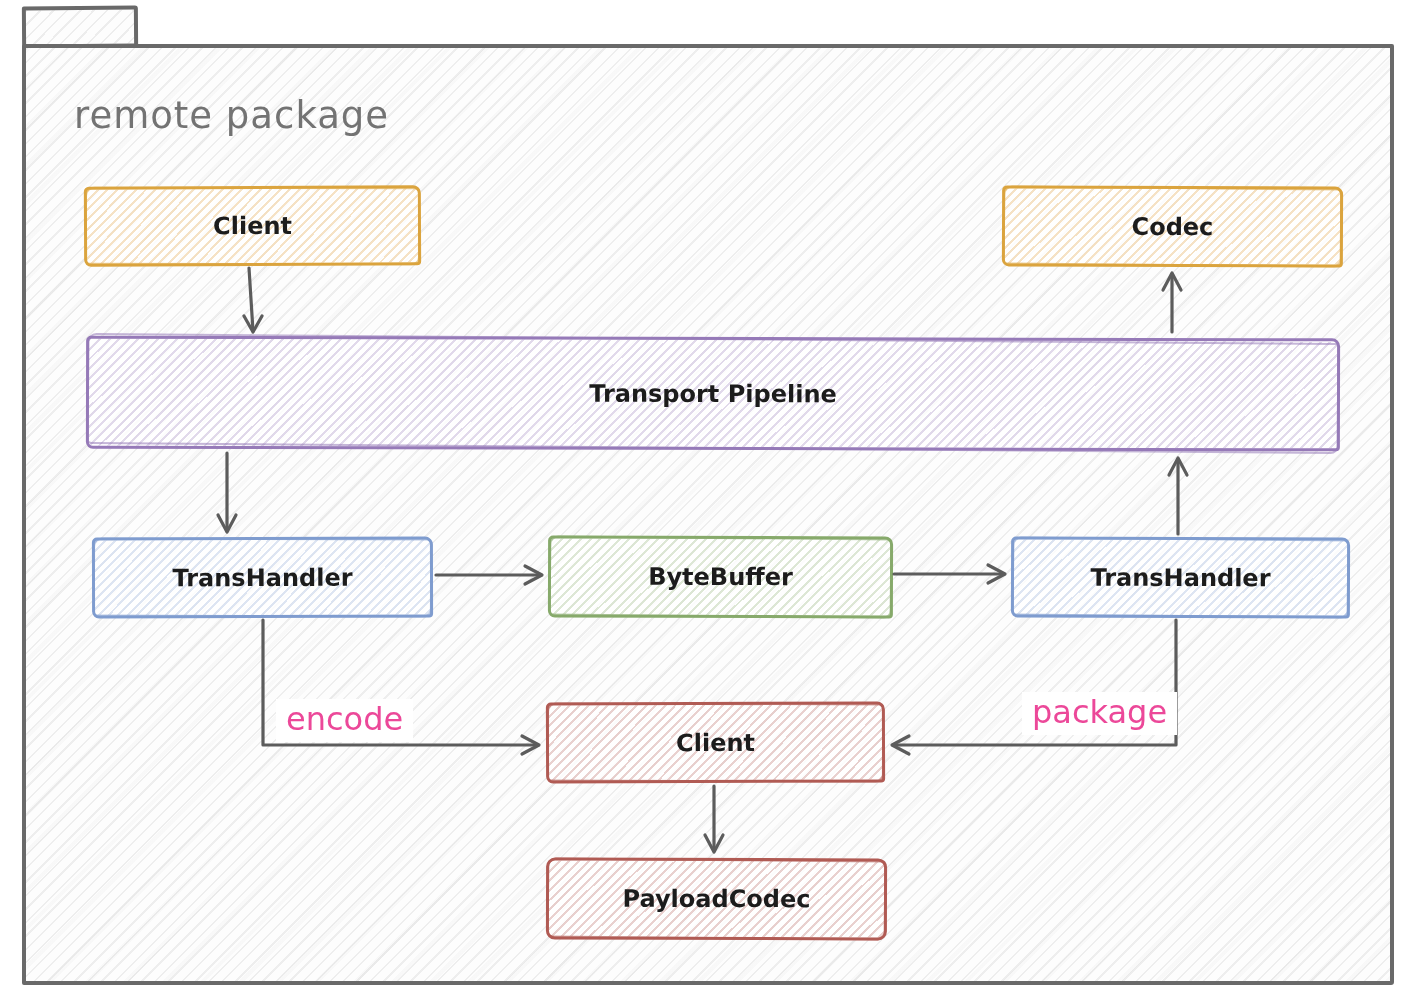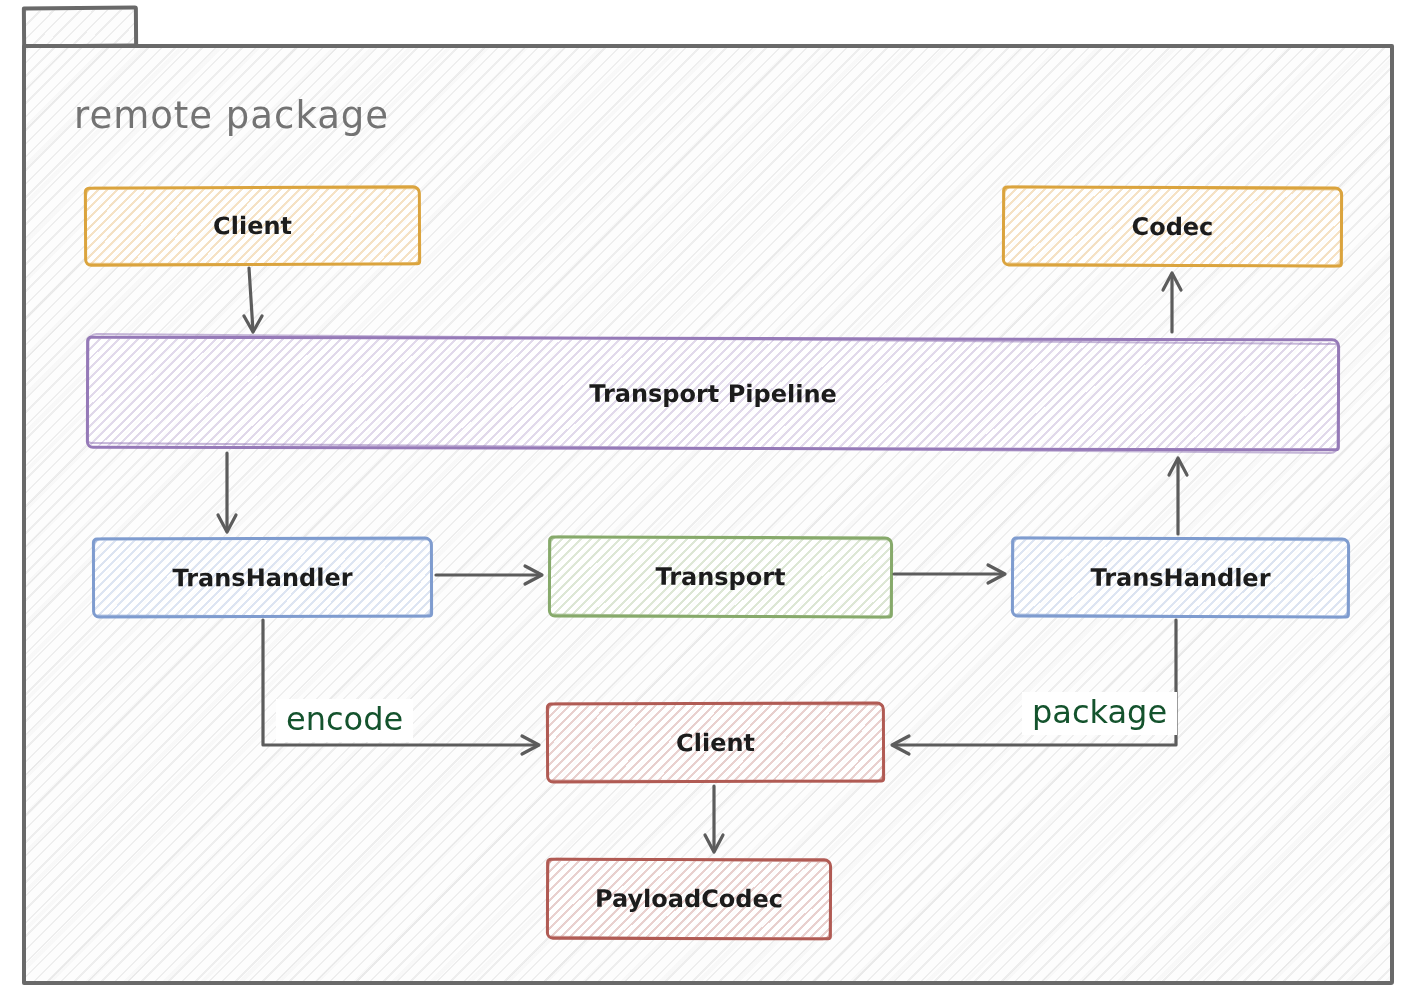"Transport" span.node-label { text: Transport -> ByteBuffer }
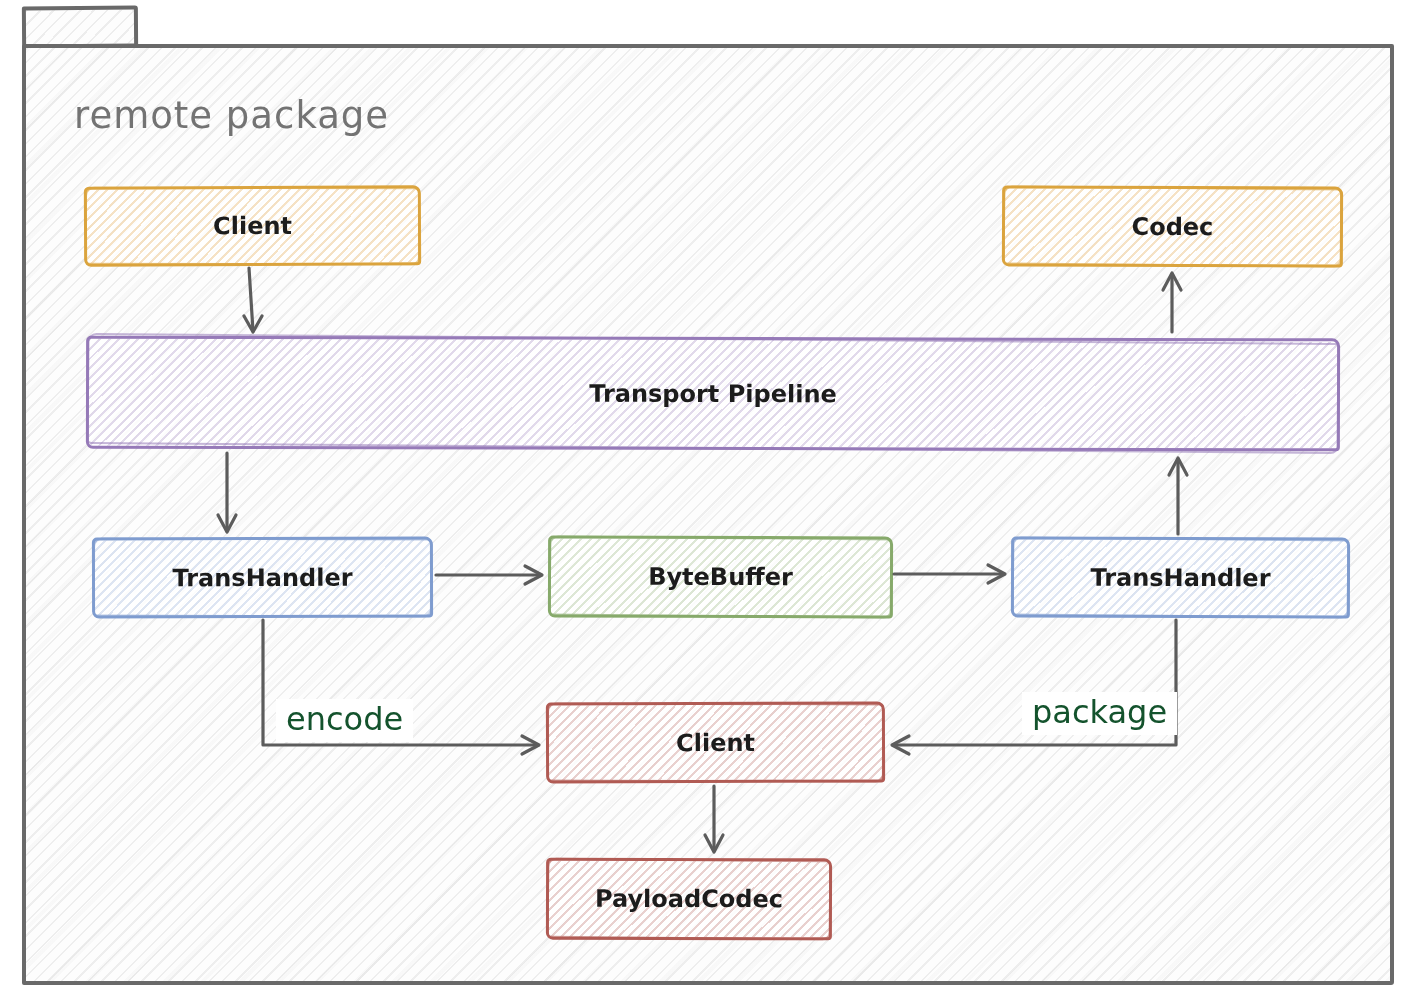"encode" .edge-label { color: #14532d -> #ec4899 }
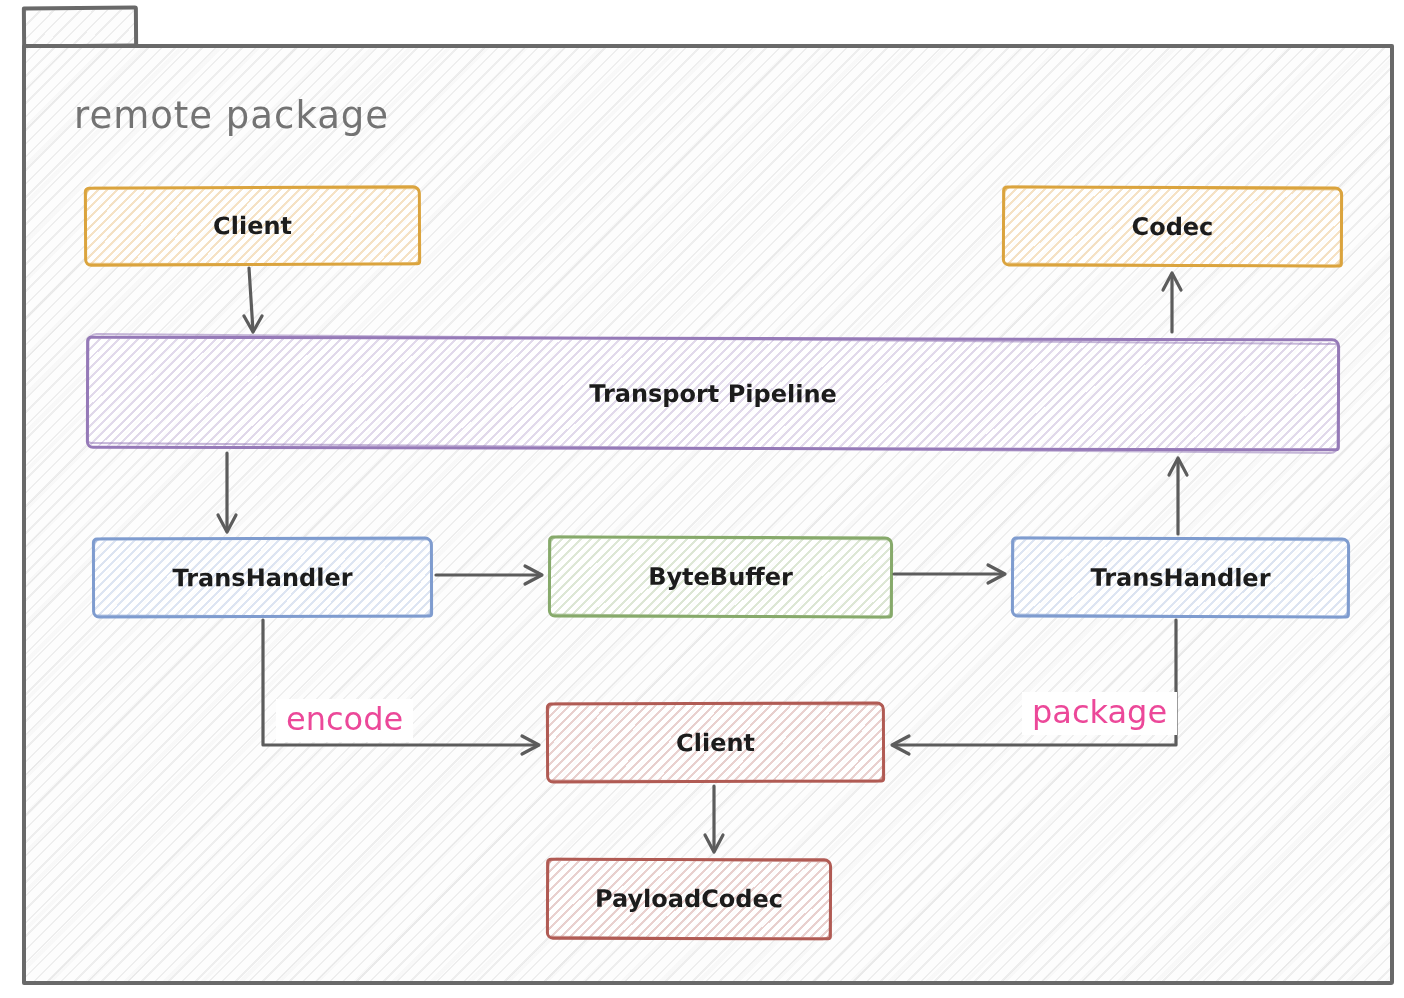"PayloadCodec" .n-payloadcodec { border-radius: none -> 9px; width: 286px -> 341px }
